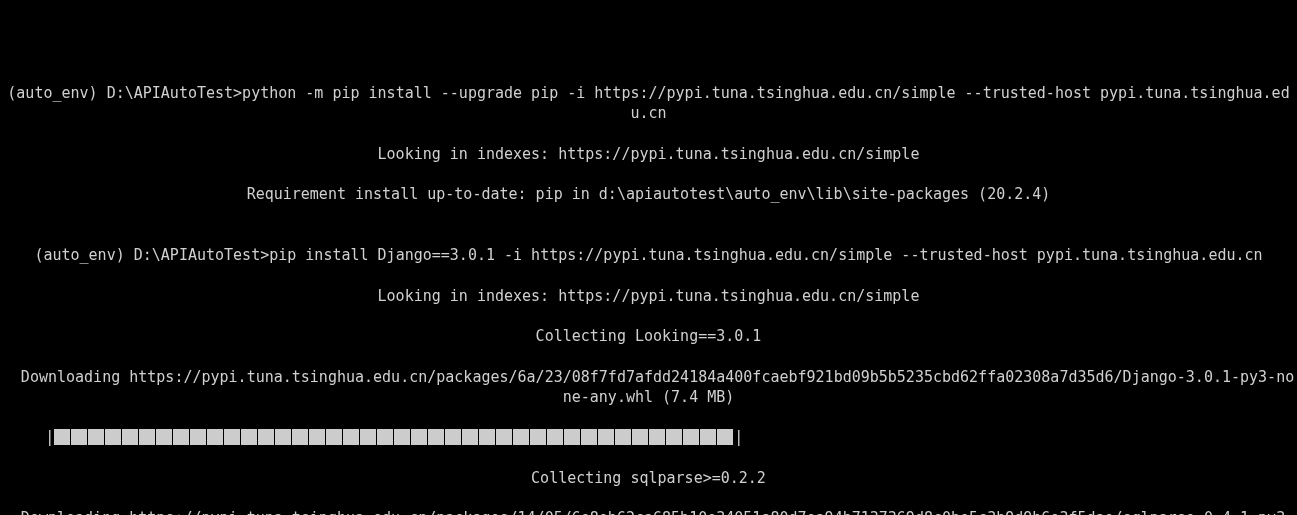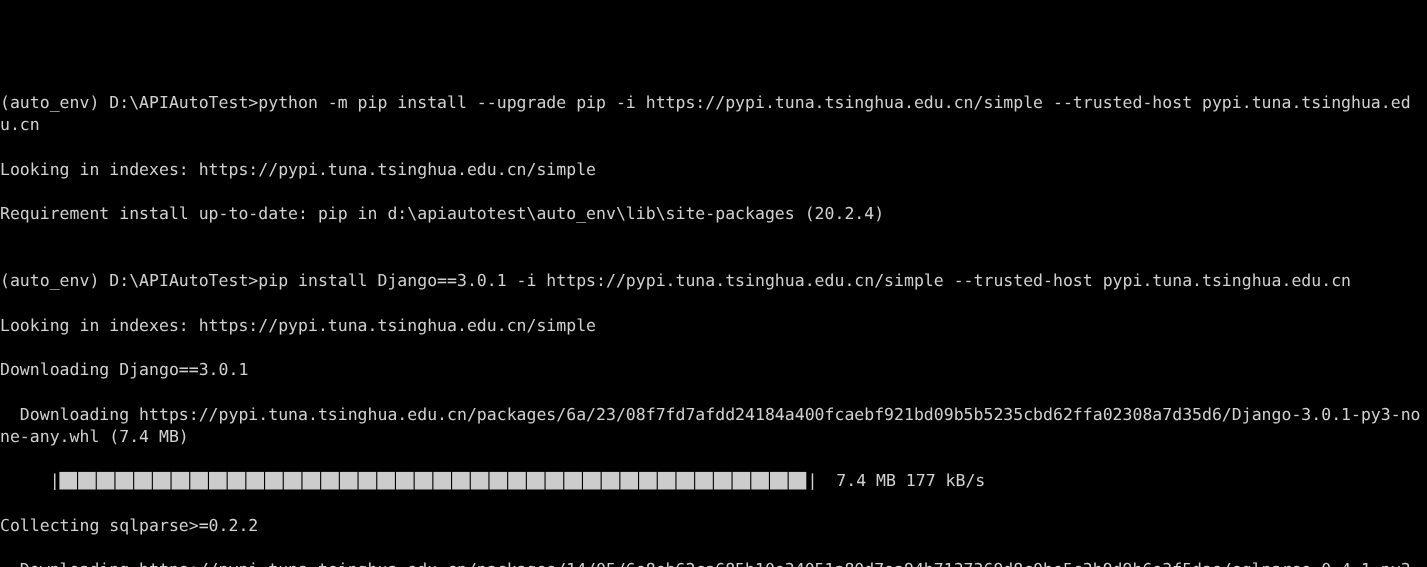"(auto_env) D:\APIAutoTest>python -m pip" .line { text-align: none -> center }
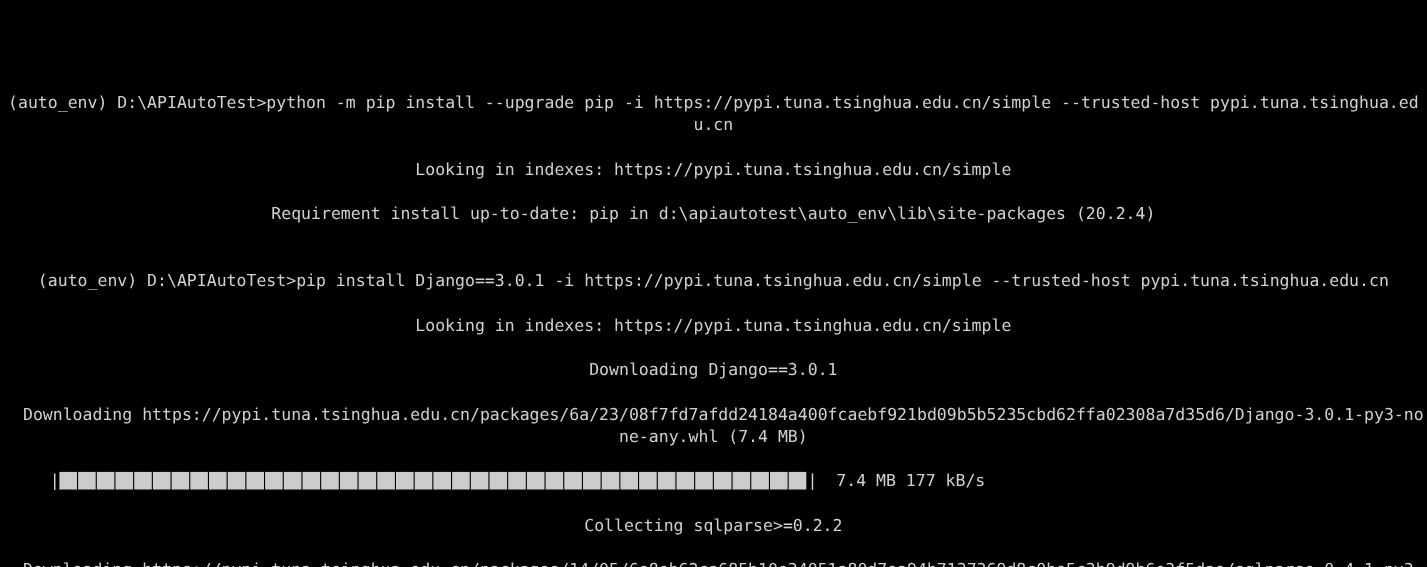"Downloading Django==3.0.1" span.line { text: Downloading Django -> Collecting Looking }
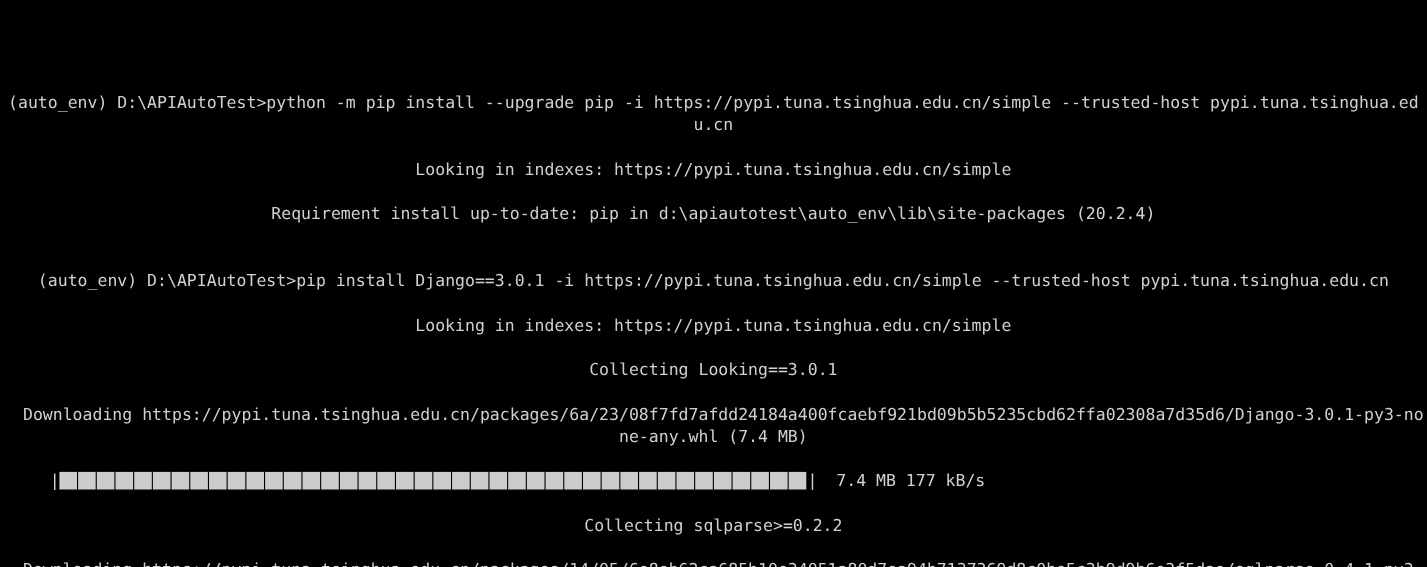"7.4 MB 177 kB/s" span.progress-text { html: <span> 7.4 MB 177 kB/s</span> -> none }
